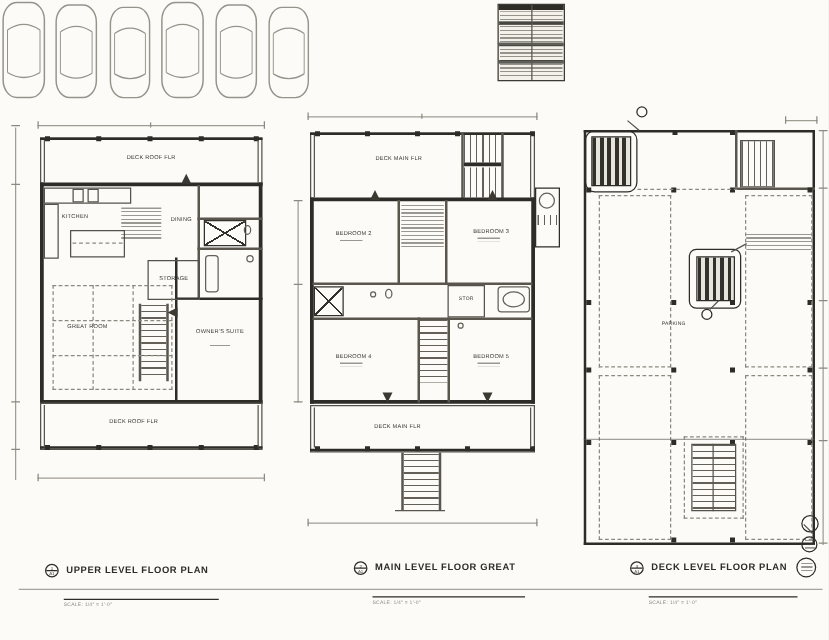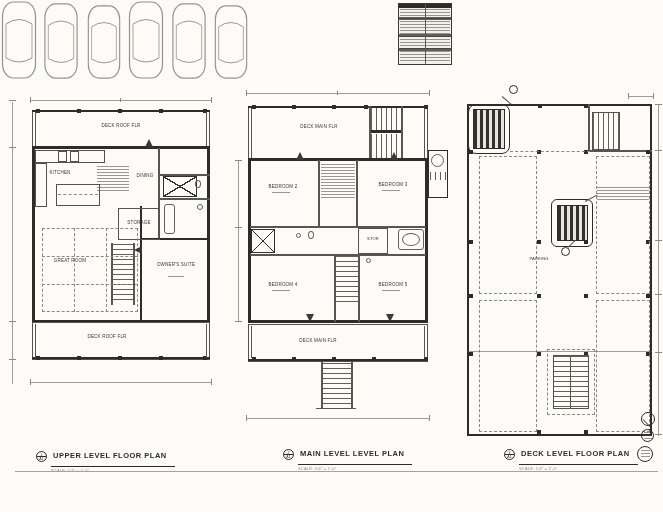"UPPER LEVEL FLOOR PLAN" .title { padding: 0 8px 6px 2px -> 0 8px 19px 2px }
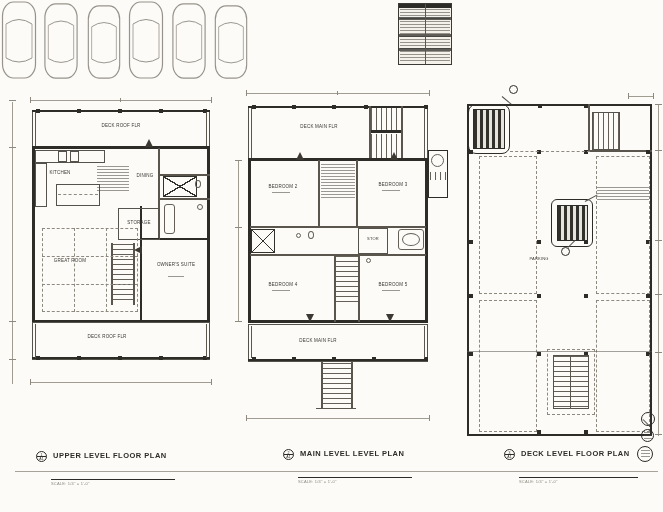"MAIN LEVEL LEVEL PLAN" div.title { text: LEVEL PLAN -> FLOOR GREAT }
